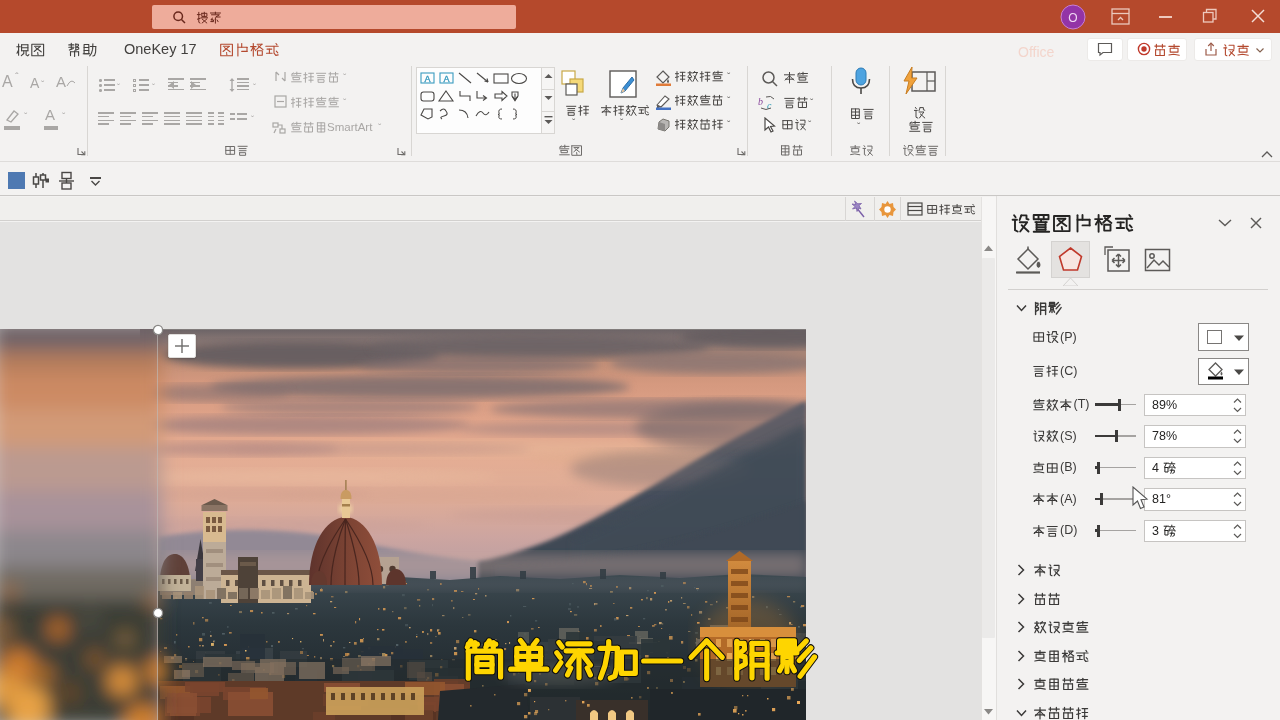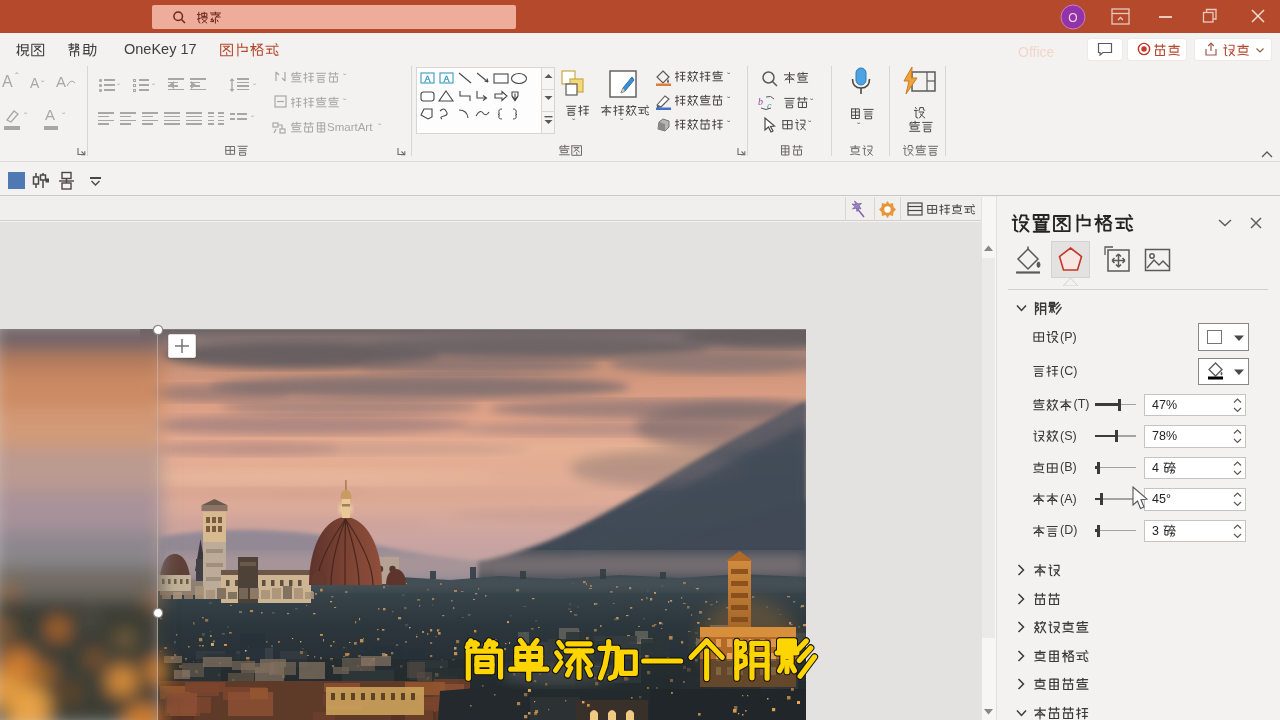"47%" div { text: 47% -> 89% }
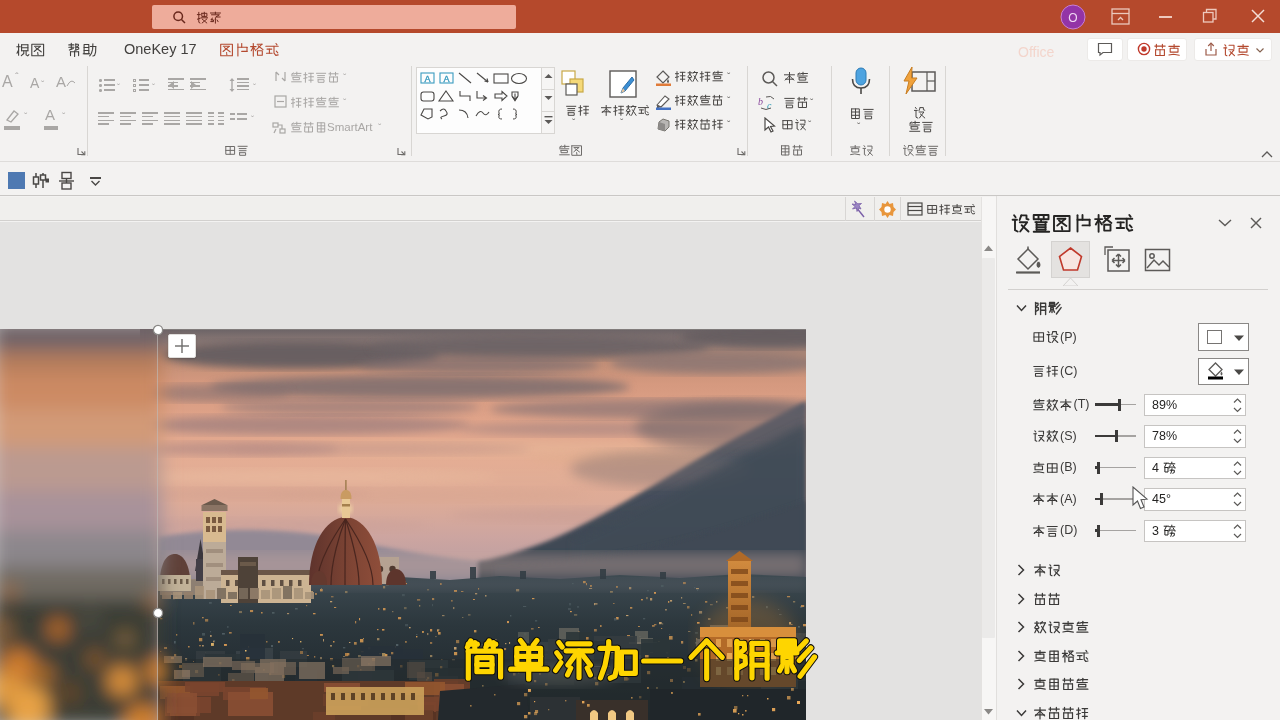"45°" div { text: 45 -> 81 }
